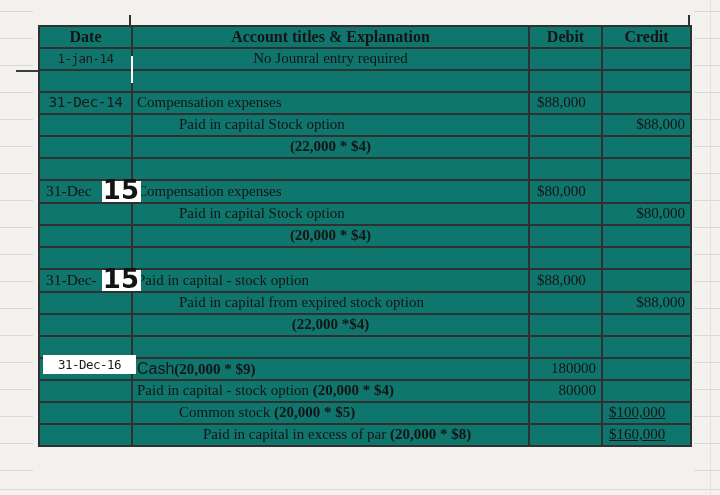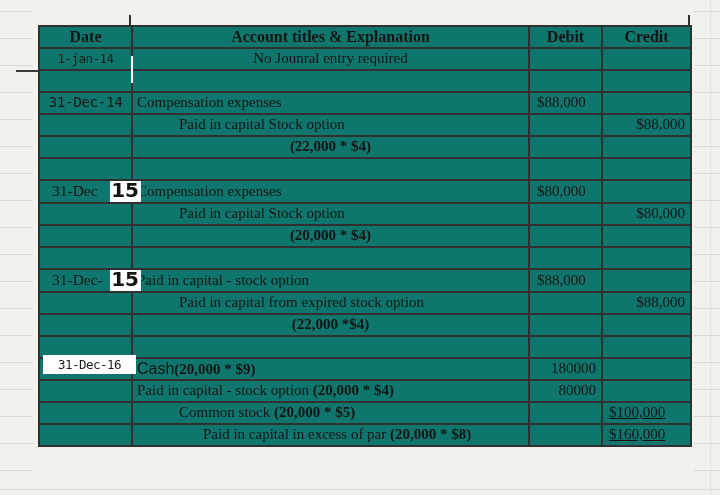"31-Dec" .drow { padding-left: 12px -> 6px }
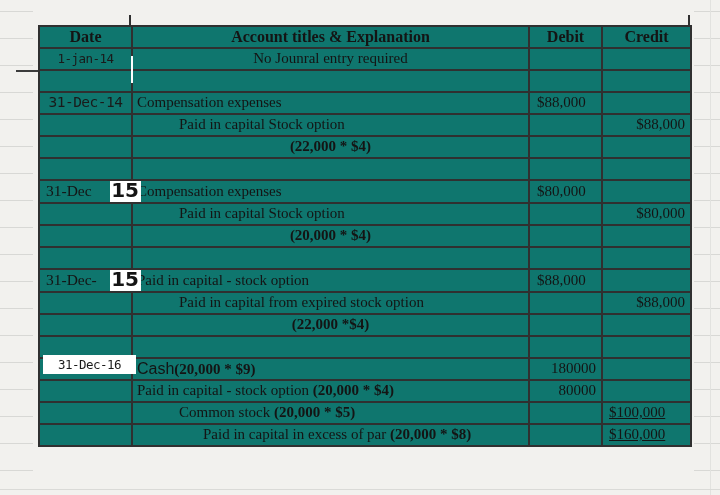"15" .big15 { font-size: 20px -> 26px }
